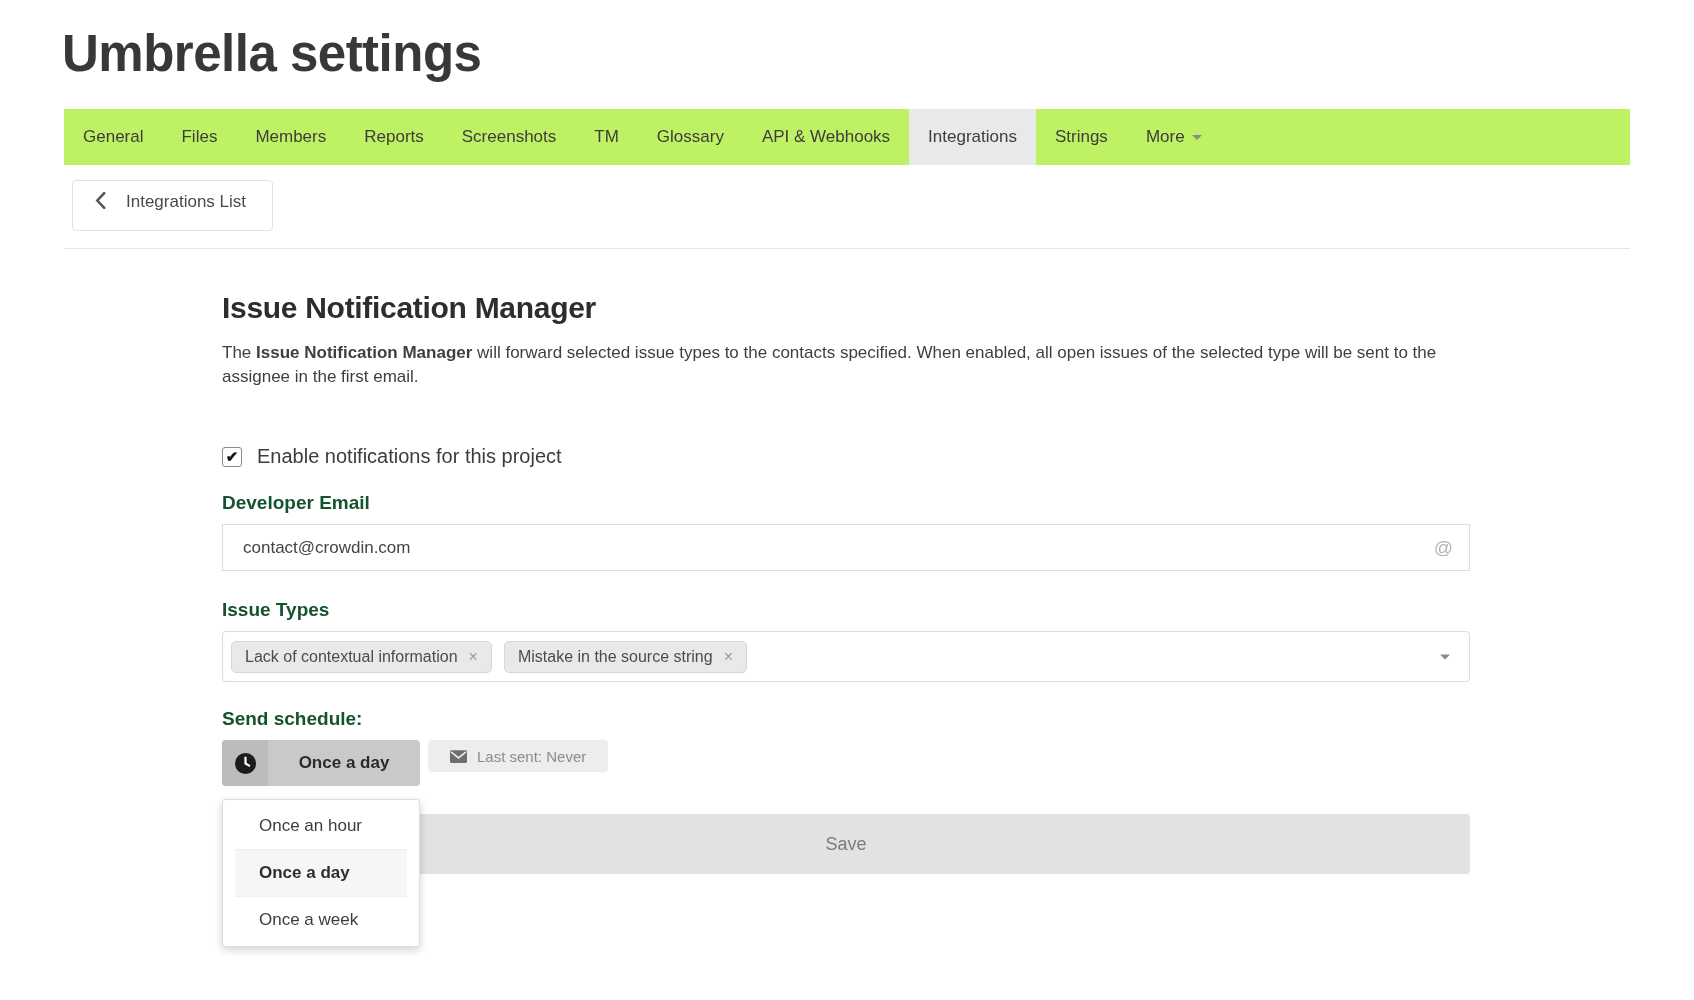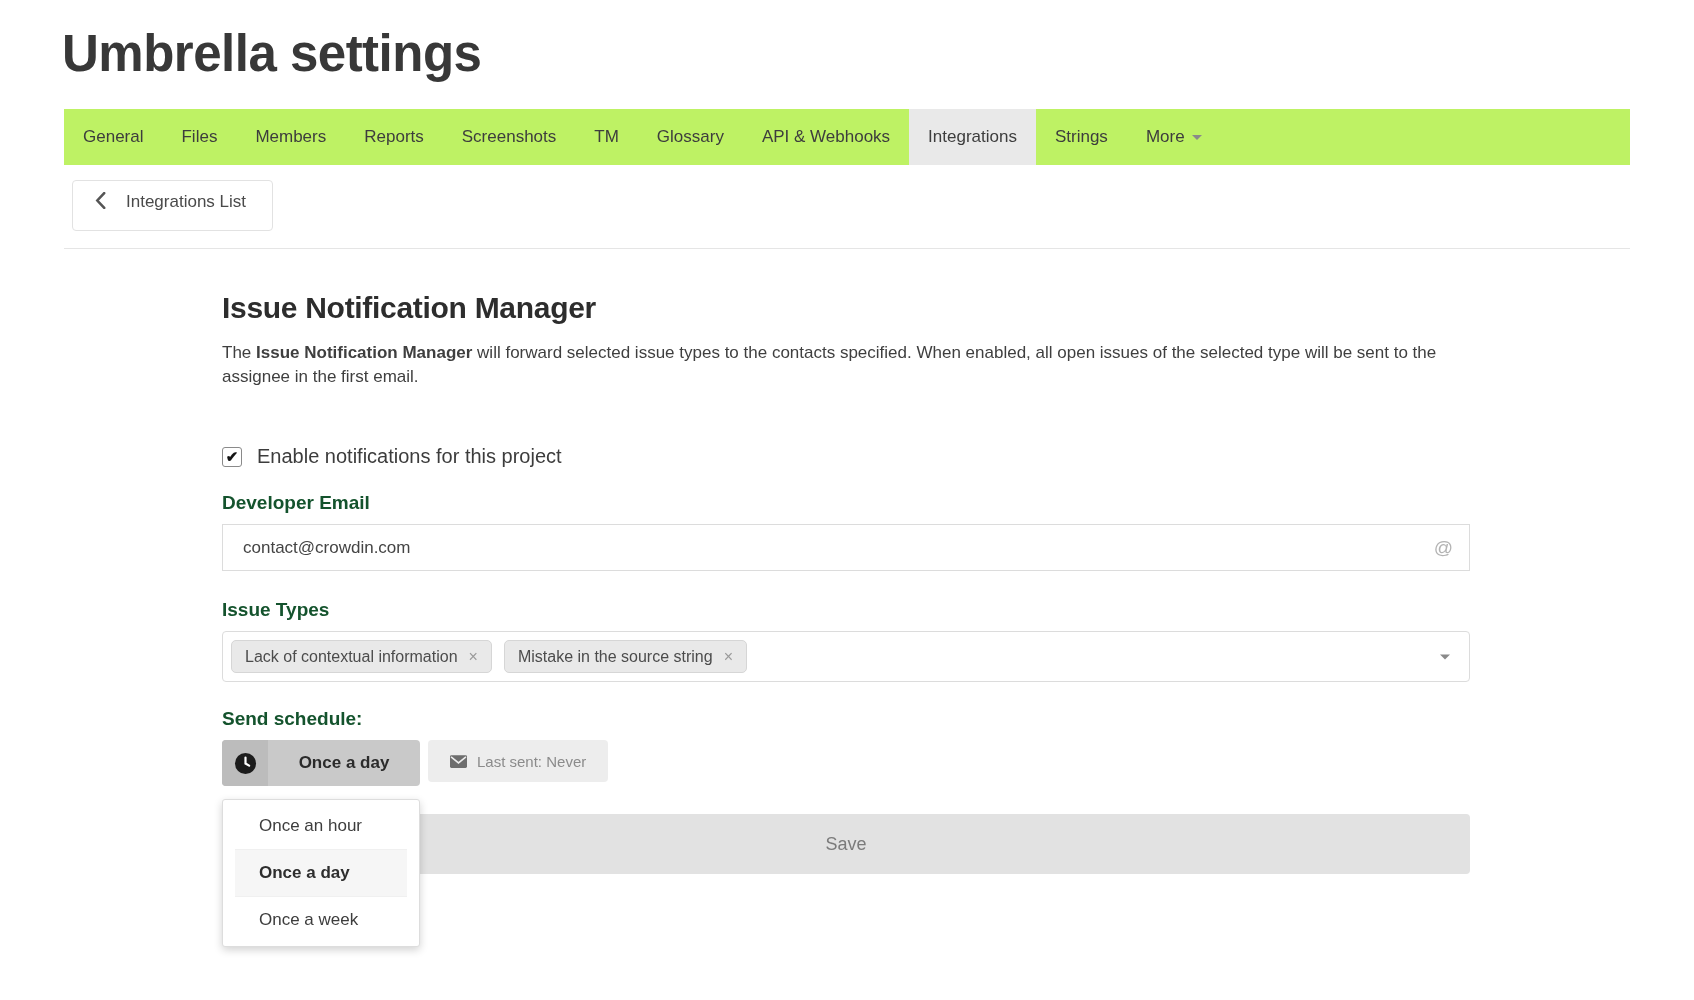"Lack of contextual information" .multiselect { align-items: none -> center }
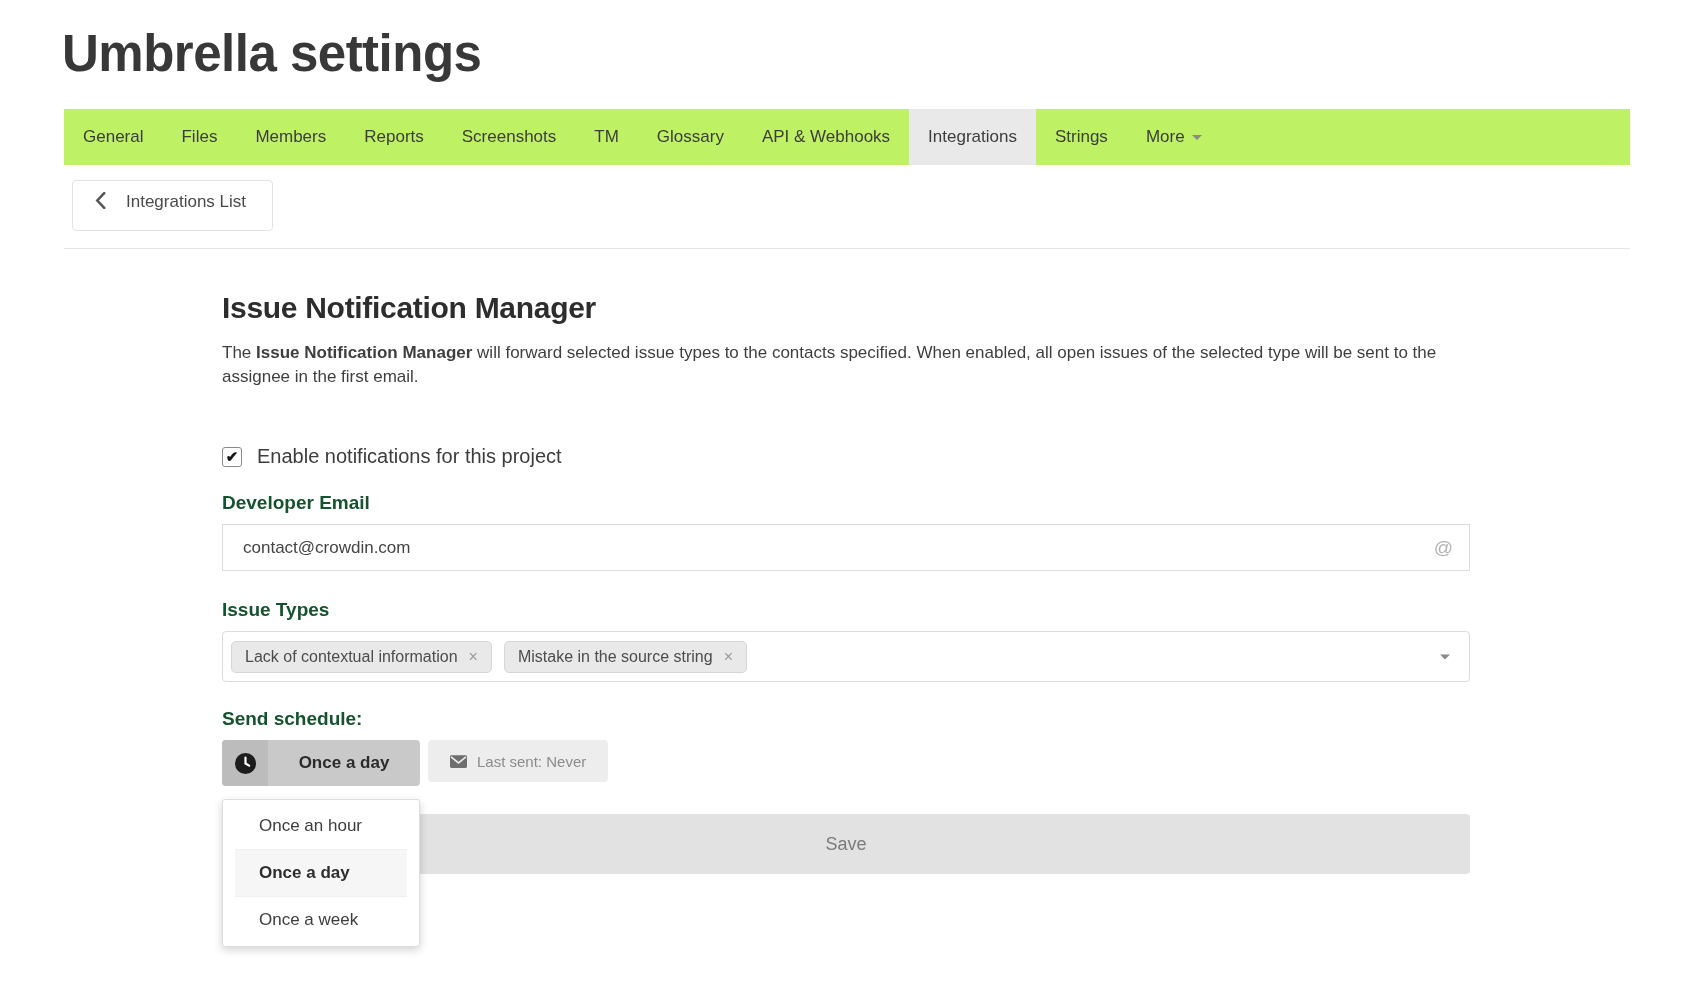"Last sent: Never" .last-sent-btn { height: 42px -> 32px }
